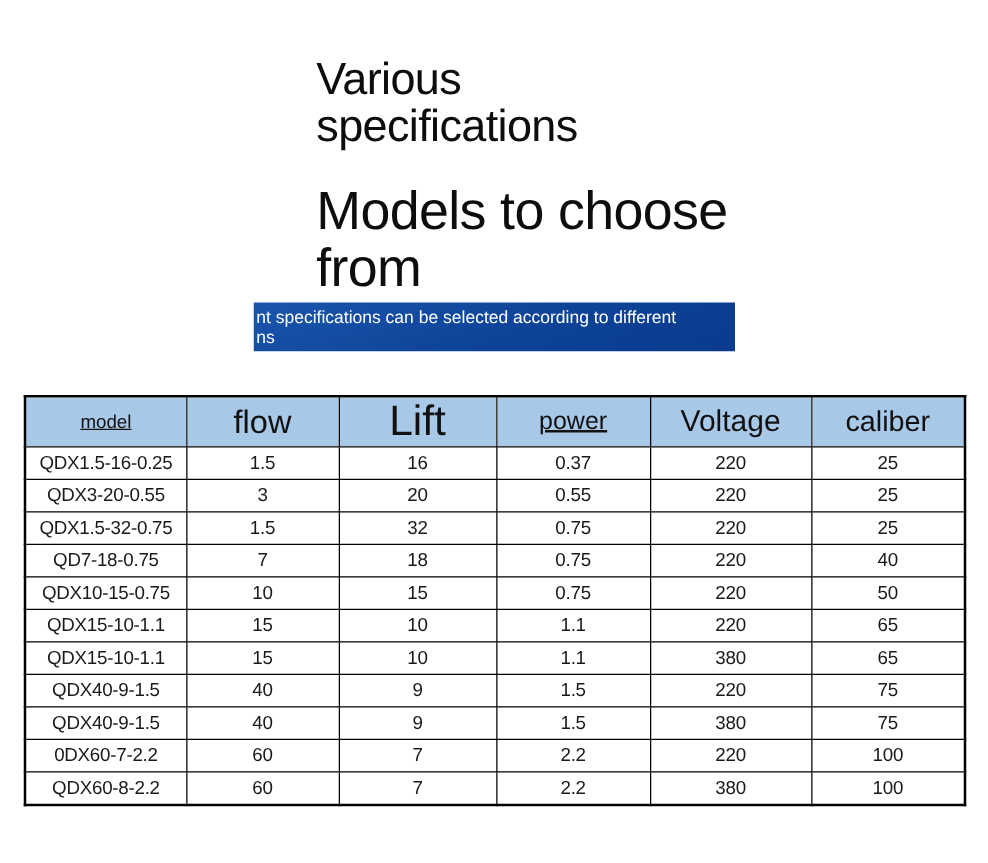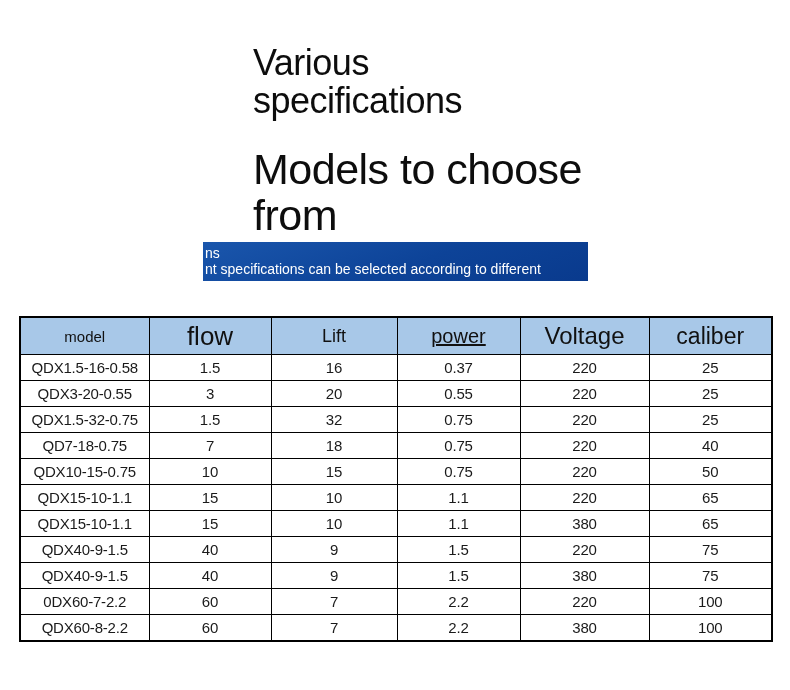"ns" div { order: before "nt specifications can be selected" -> after "nt specifications can be selected" }
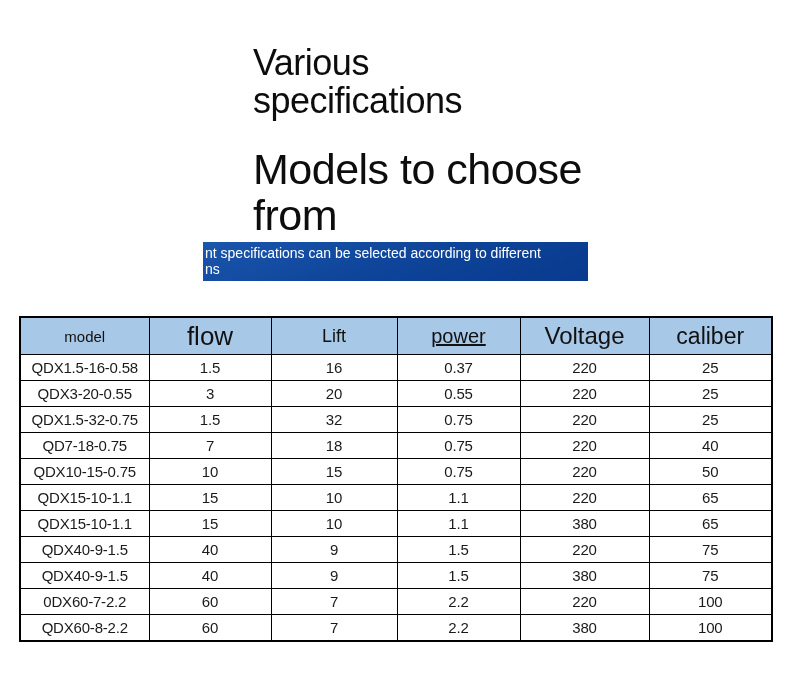"model" .th-model { text-decoration: none -> underline }
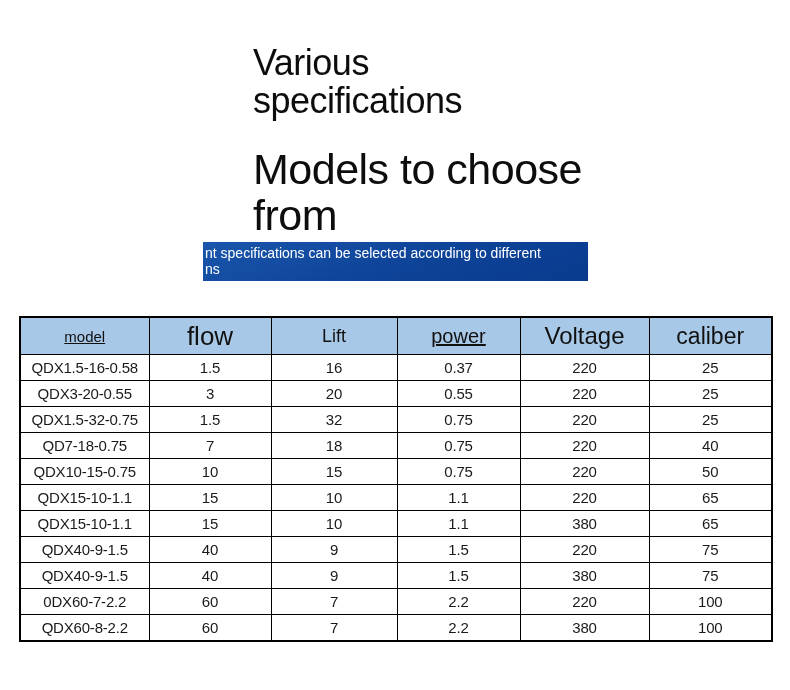"Lift" .th-lift { font-size: 18px -> 34px }
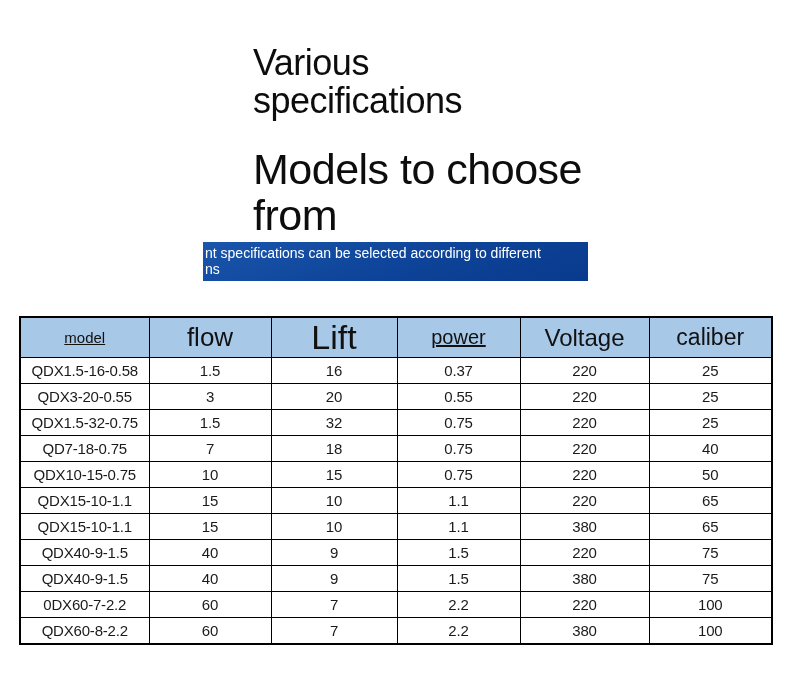"QDX1.5-16-0.58" td { text: QDX1.5-16-0.58 -> QDX1.5-16-0.25 }
